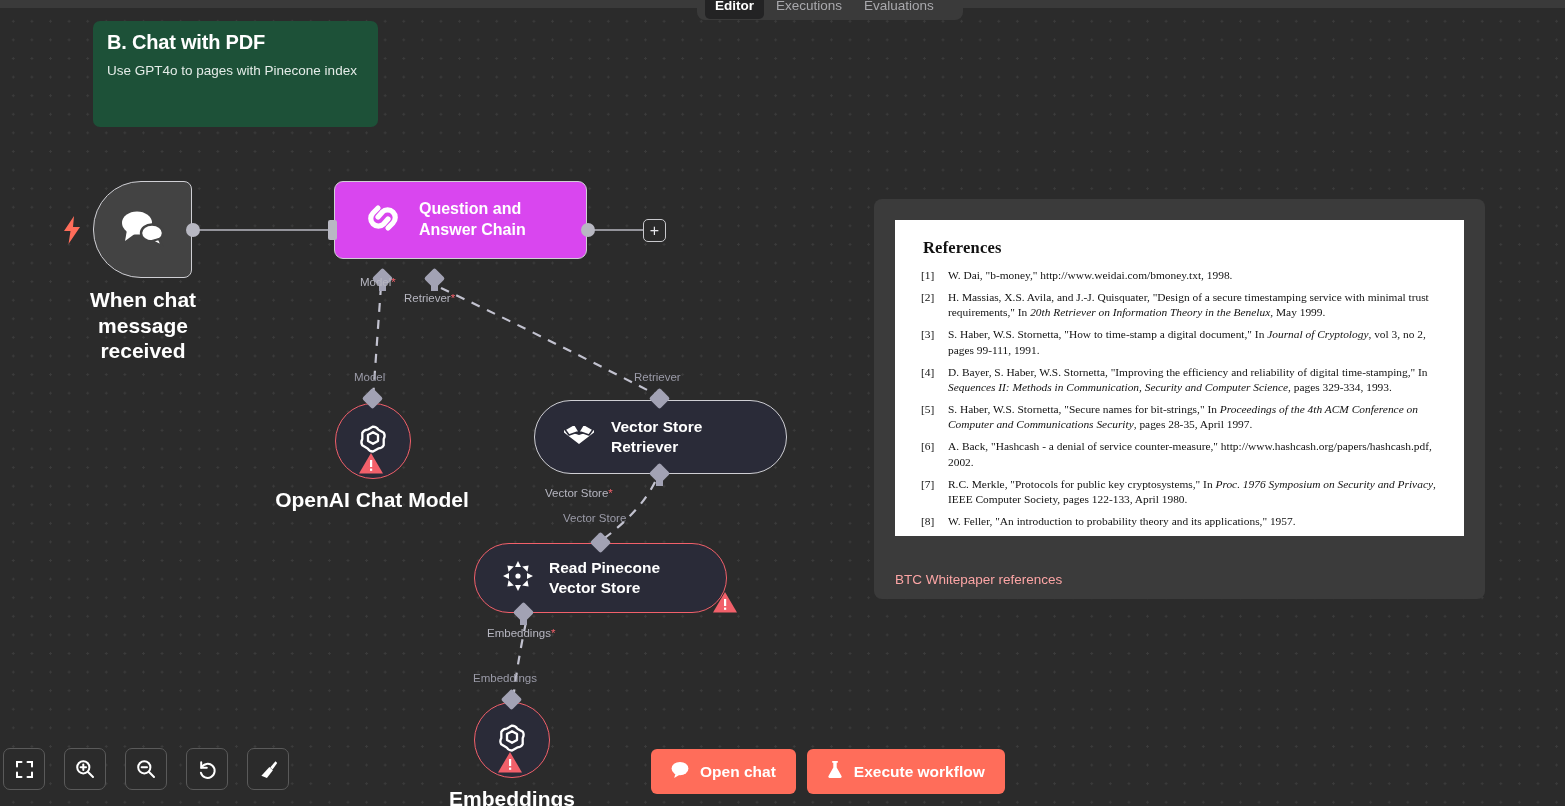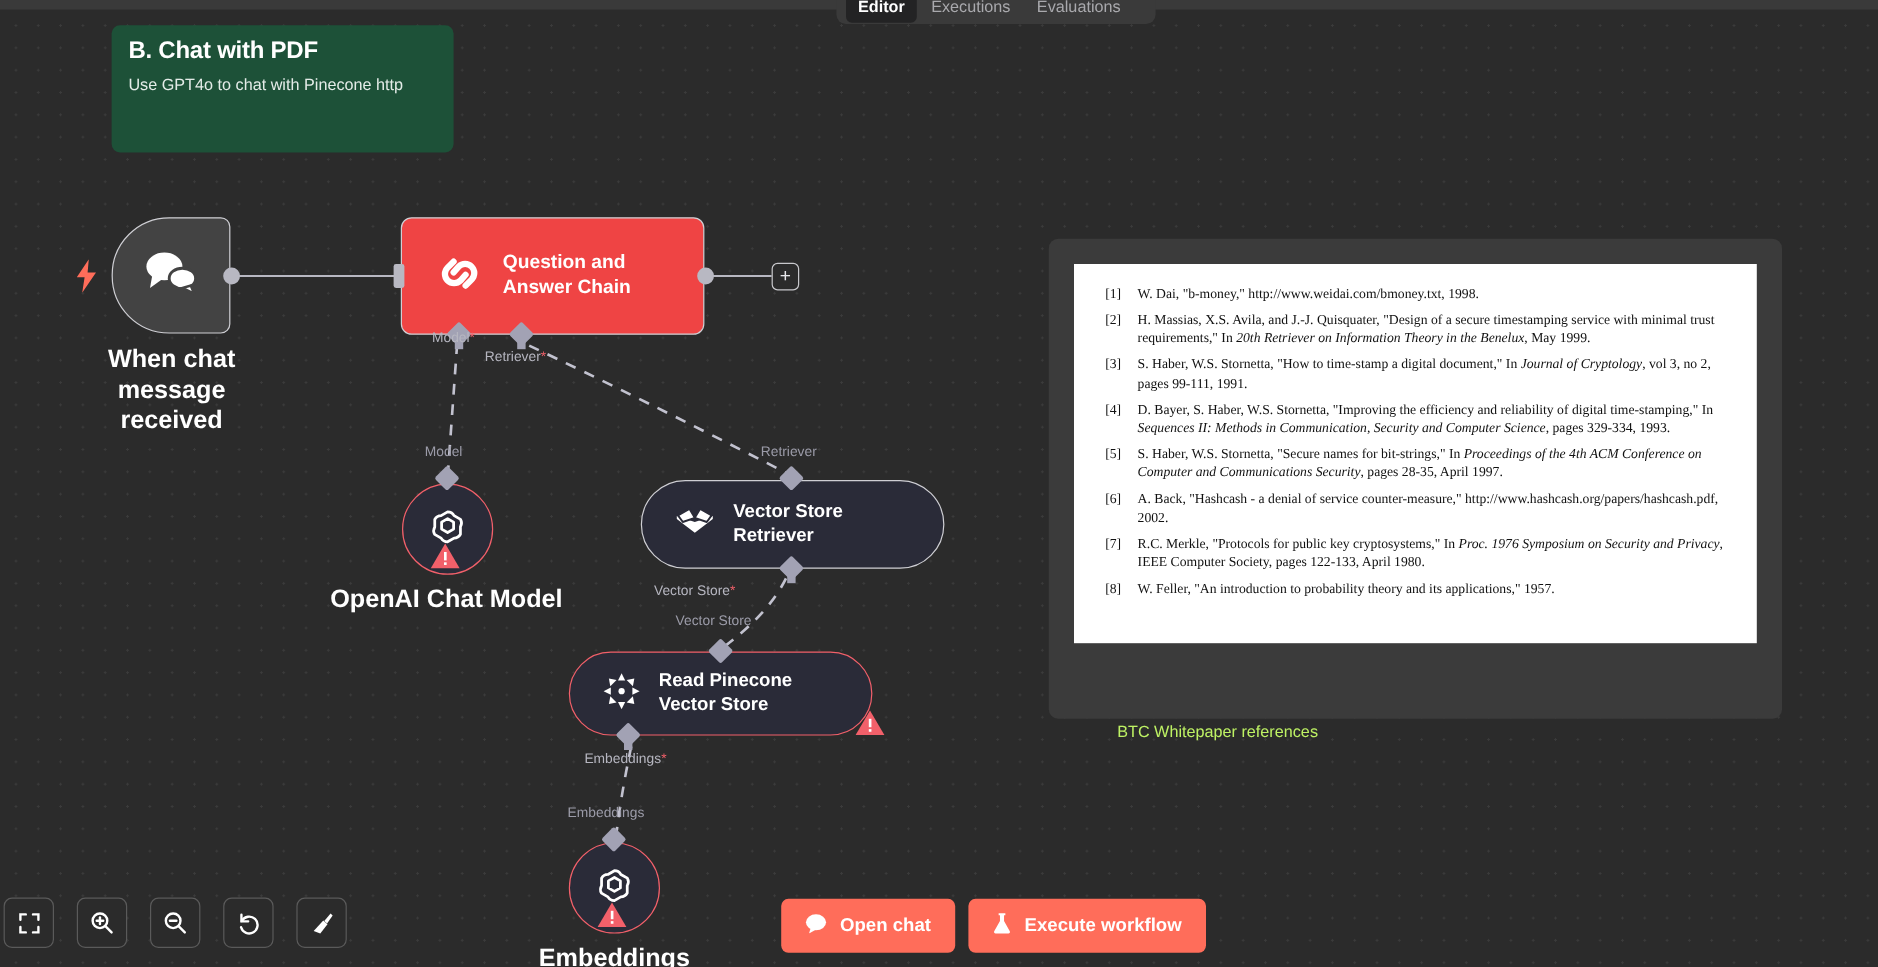"Use GPT4o to chat with" p.st-sub { text: chat with Pinecone http -> pages with Pinecone index }
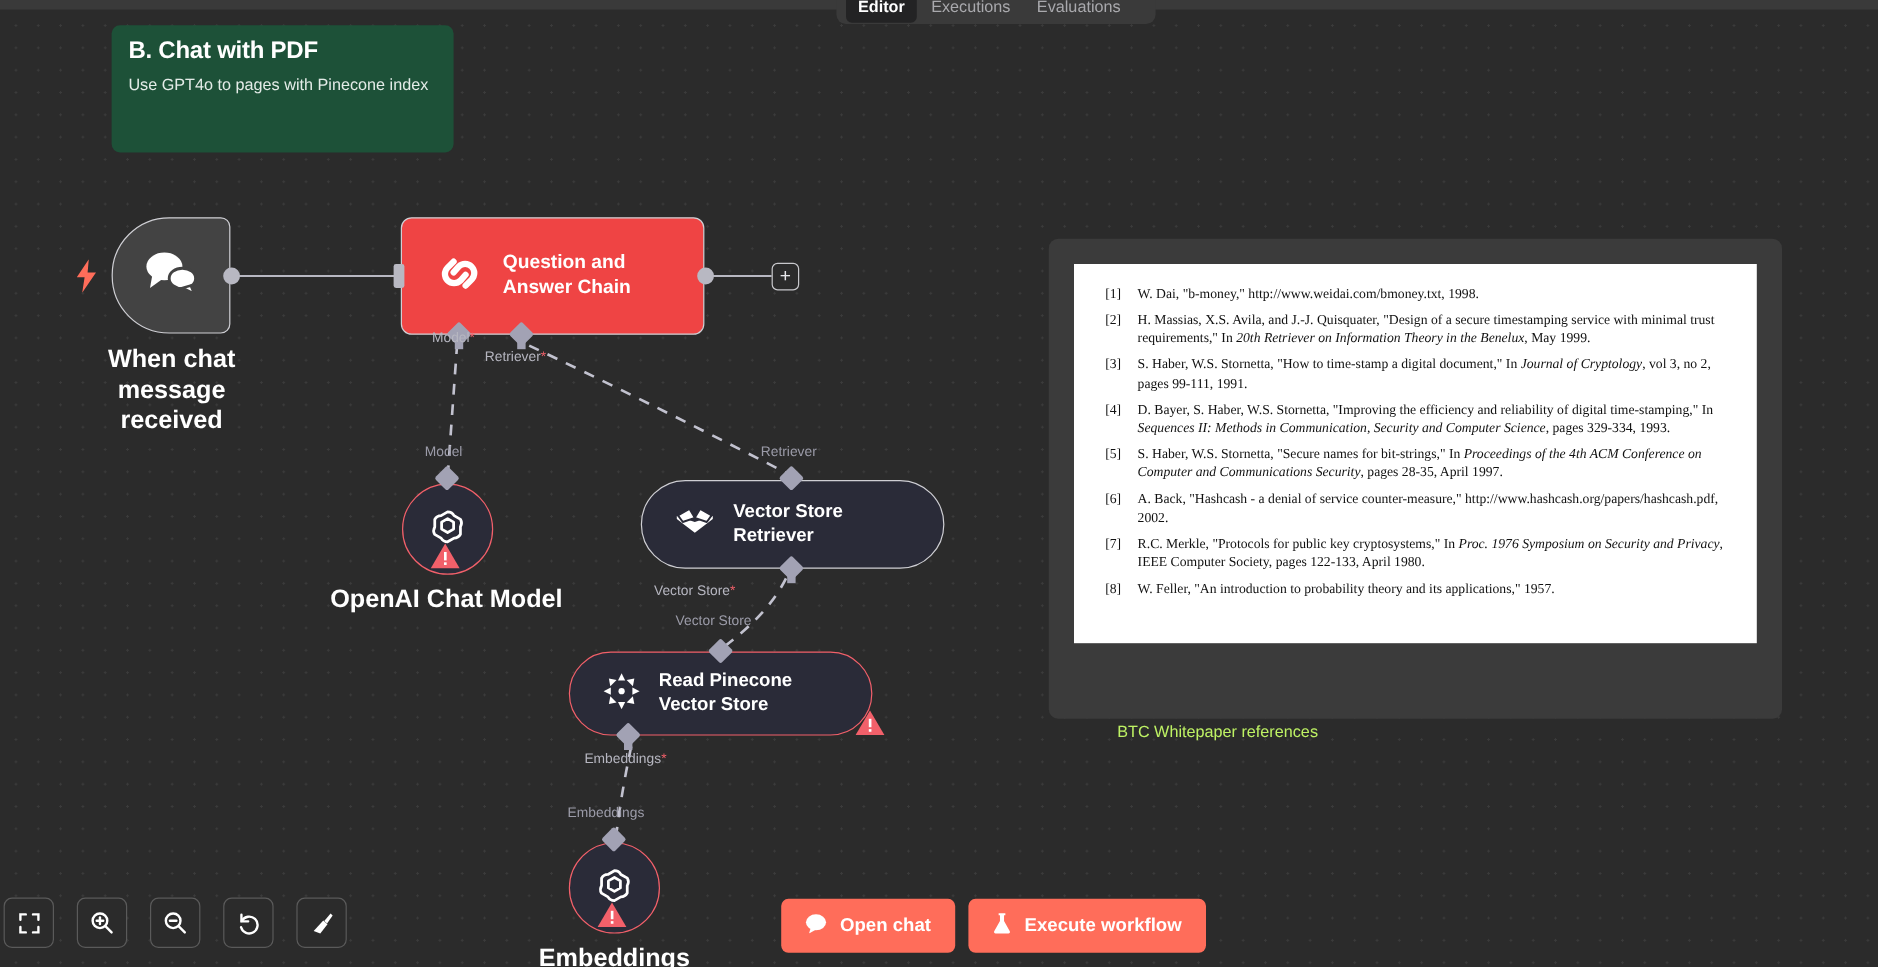"Question and" #qa-node { background: #ef4444 -> #d946ef; height: 98px -> 78px }
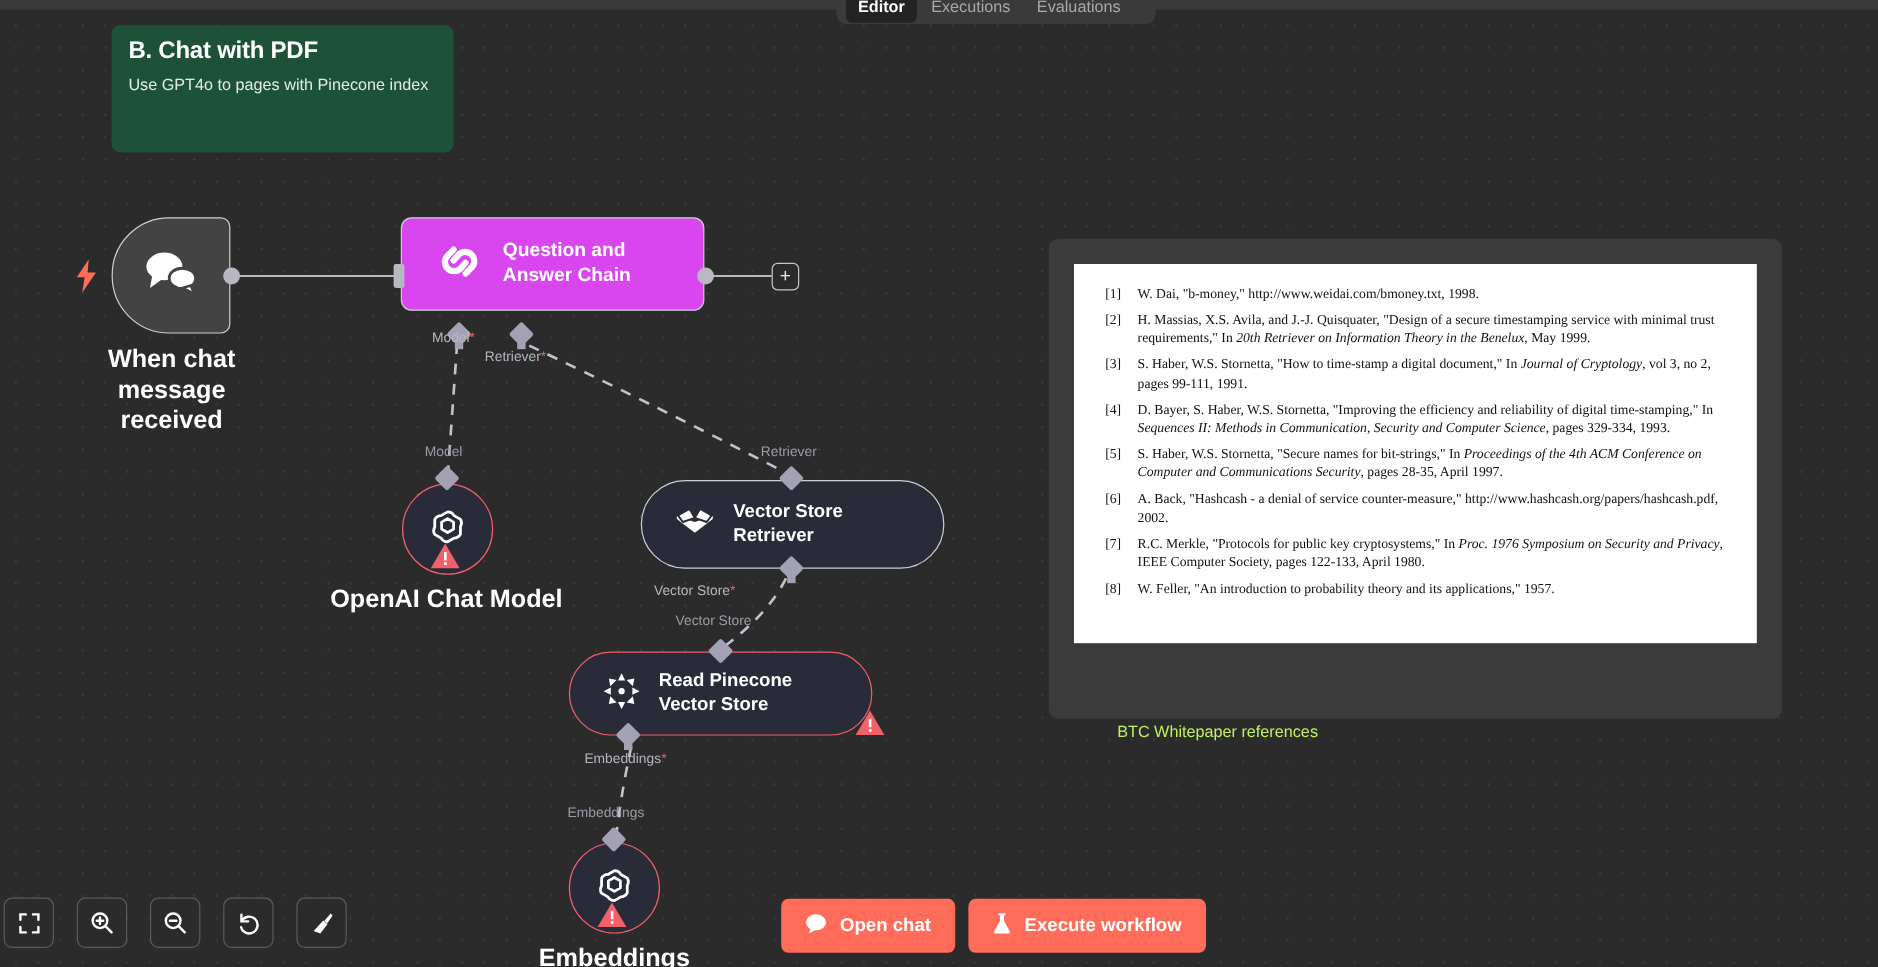"References" h2 { html: none -> <h2>References</h2> }
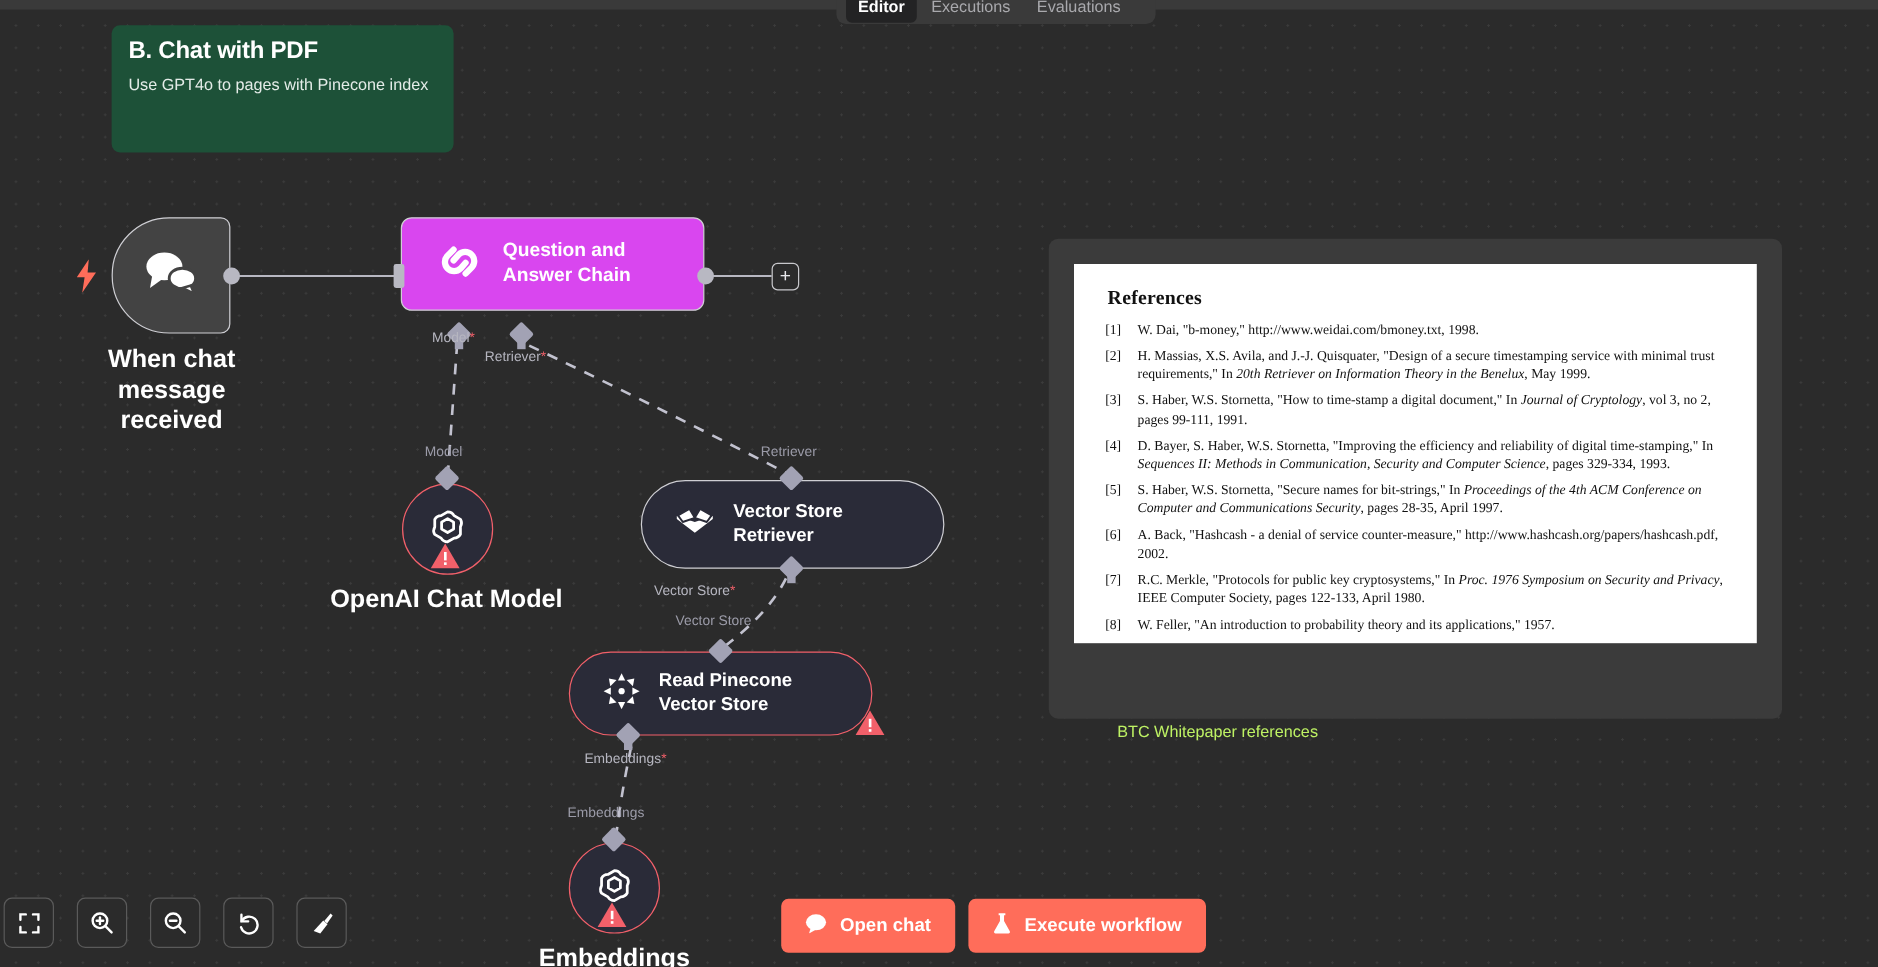"BTC Whitepaper references" #refcaption { color: #bef264 -> #fca5a5; margin-left: 36px -> none; top: 602px -> 572px }
